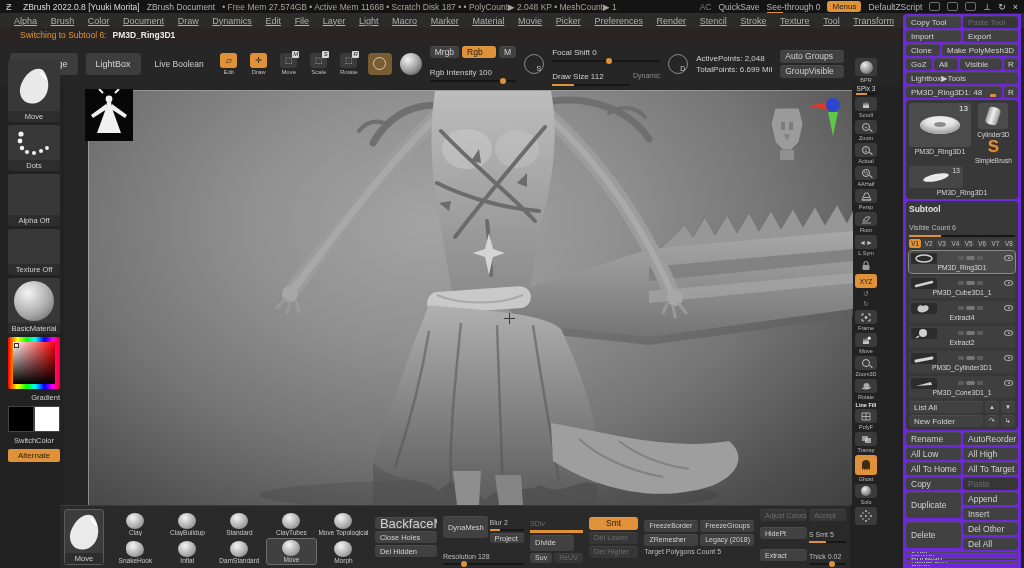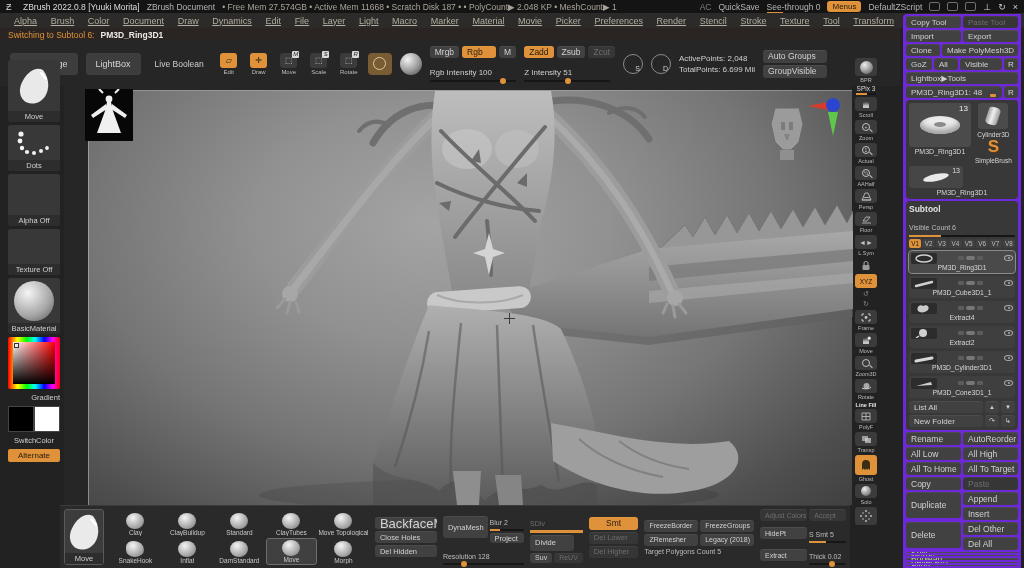"Switching to Subtool 6:" #statusbar { padding: 0 8px -> 0 20px }
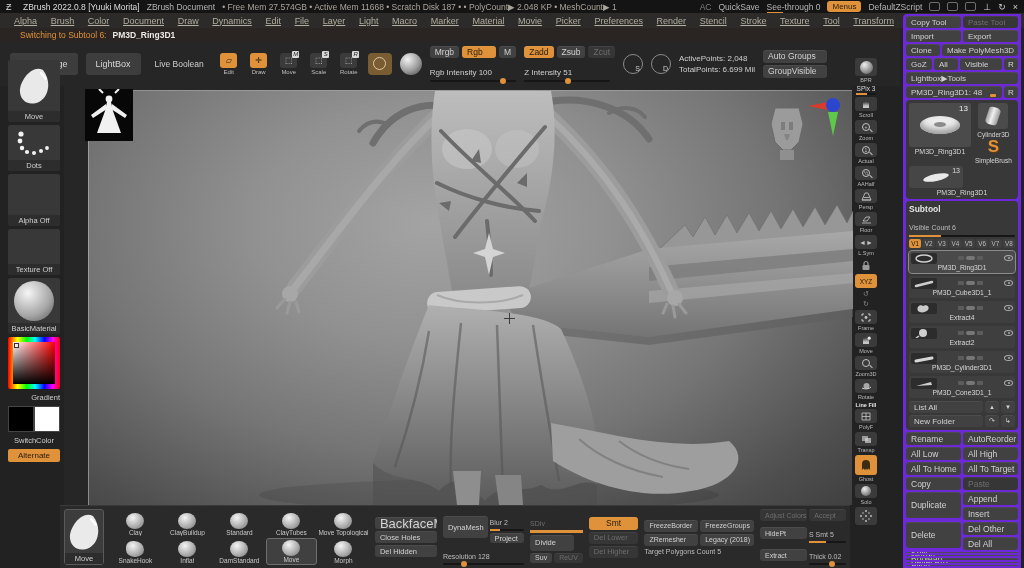"Zadd" span.stack { html: <span> <span> <span>Zadd</span> <span>Zsub</span> <span>Zcut</span> </span> <span> <span>Z Intensity 51</span> <span> <i></i> </span> </span> </span> -> none }
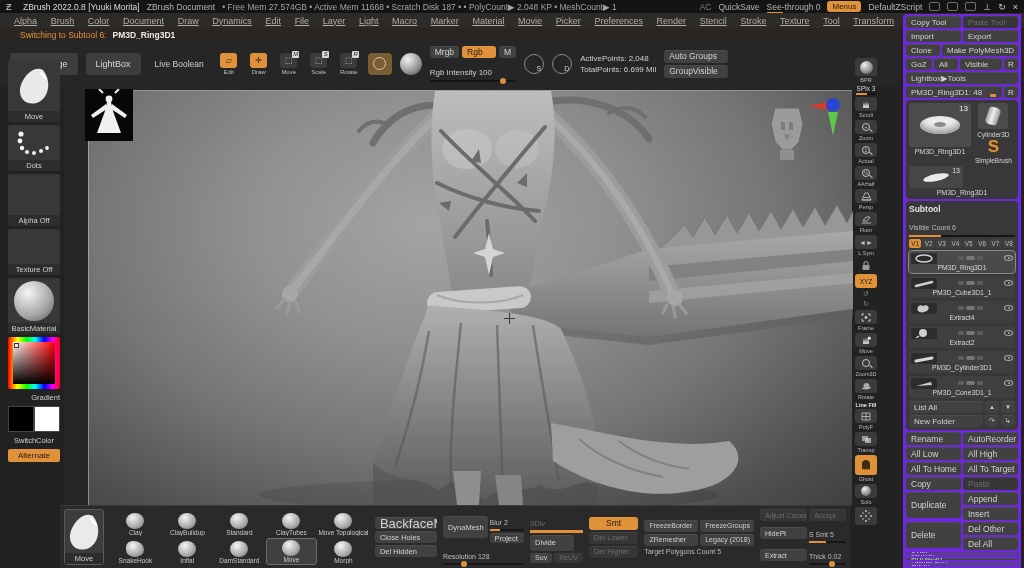"Focal Shift 0" span.stack { html: none -> <span> <span> <span>Focal Shift 0</span> <span> <i></i> </span> </span> <span> <span> <span>Draw Size 112</span> <span> <i></i> </span> </span> <span>Dynamic</span> </span> </span> }
